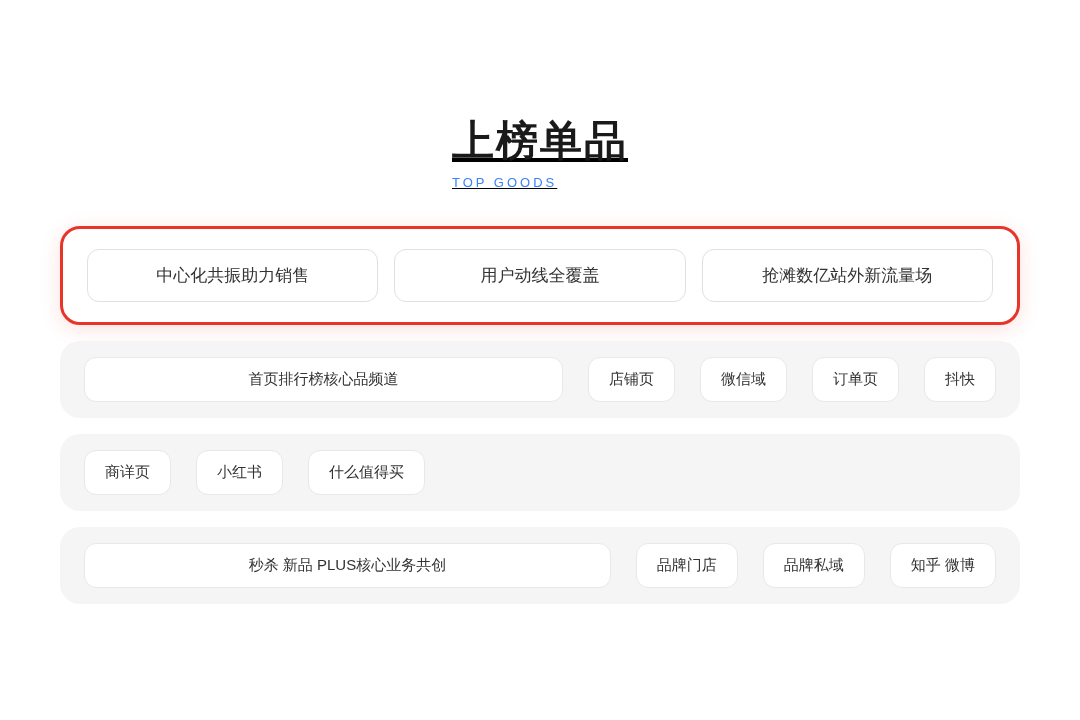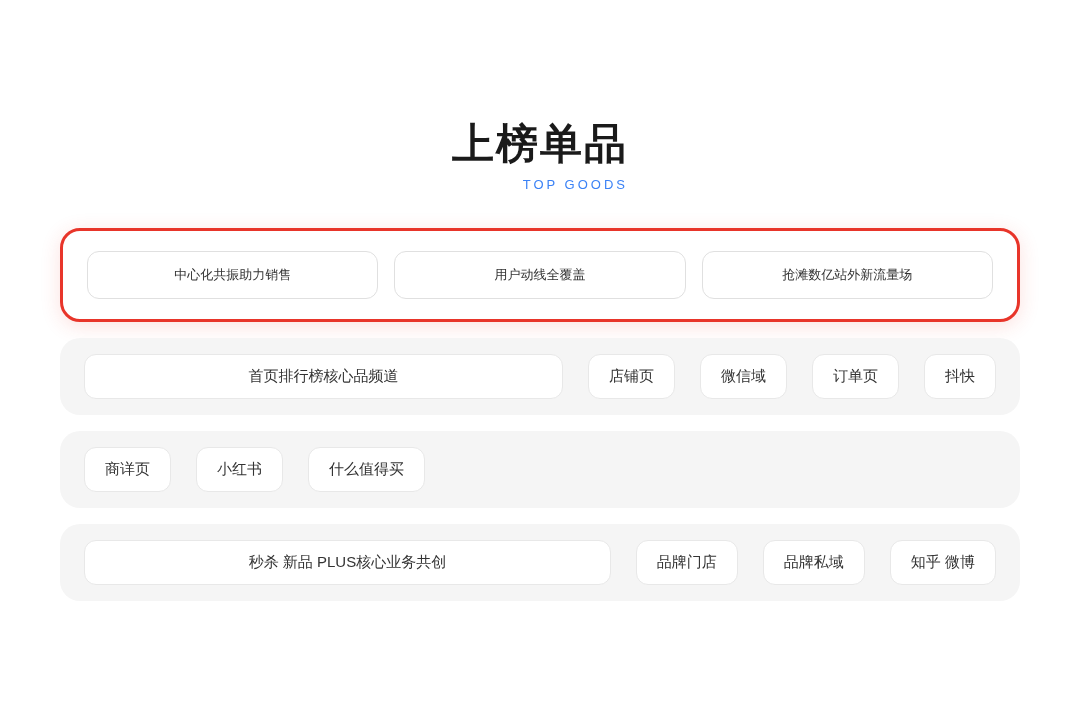"上榜单品" .title-section { text-align: right -> left; text-decoration: none -> underline }
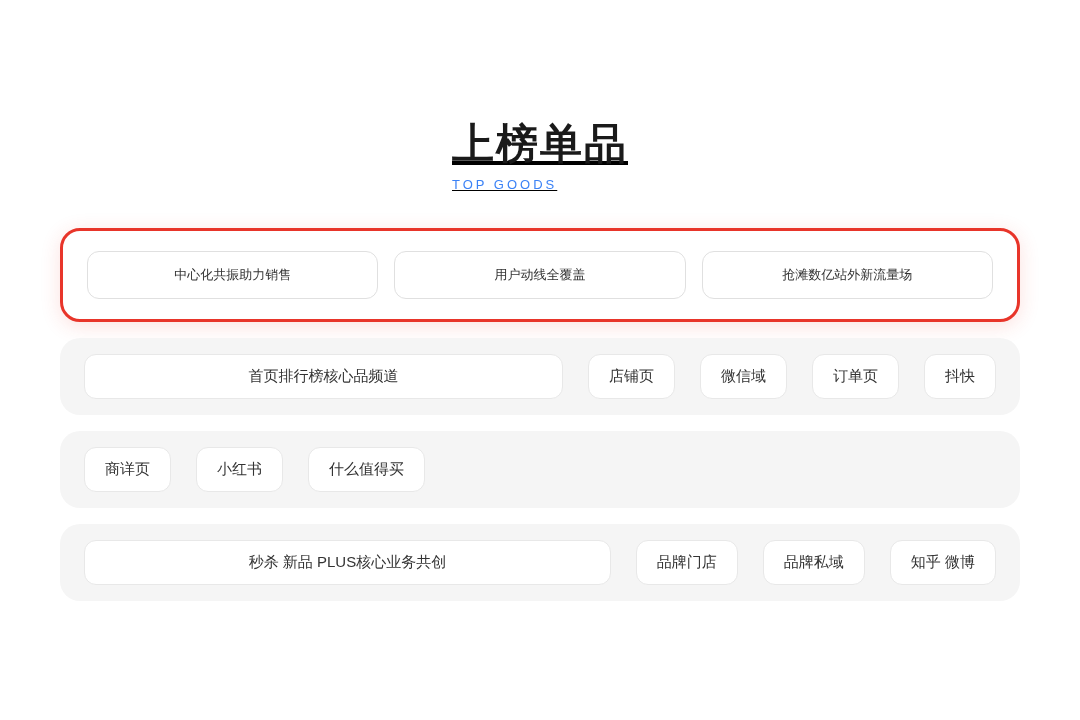"中心化共振助力销售" .row-highlighted .tag { font-size: 13px -> 17px }
